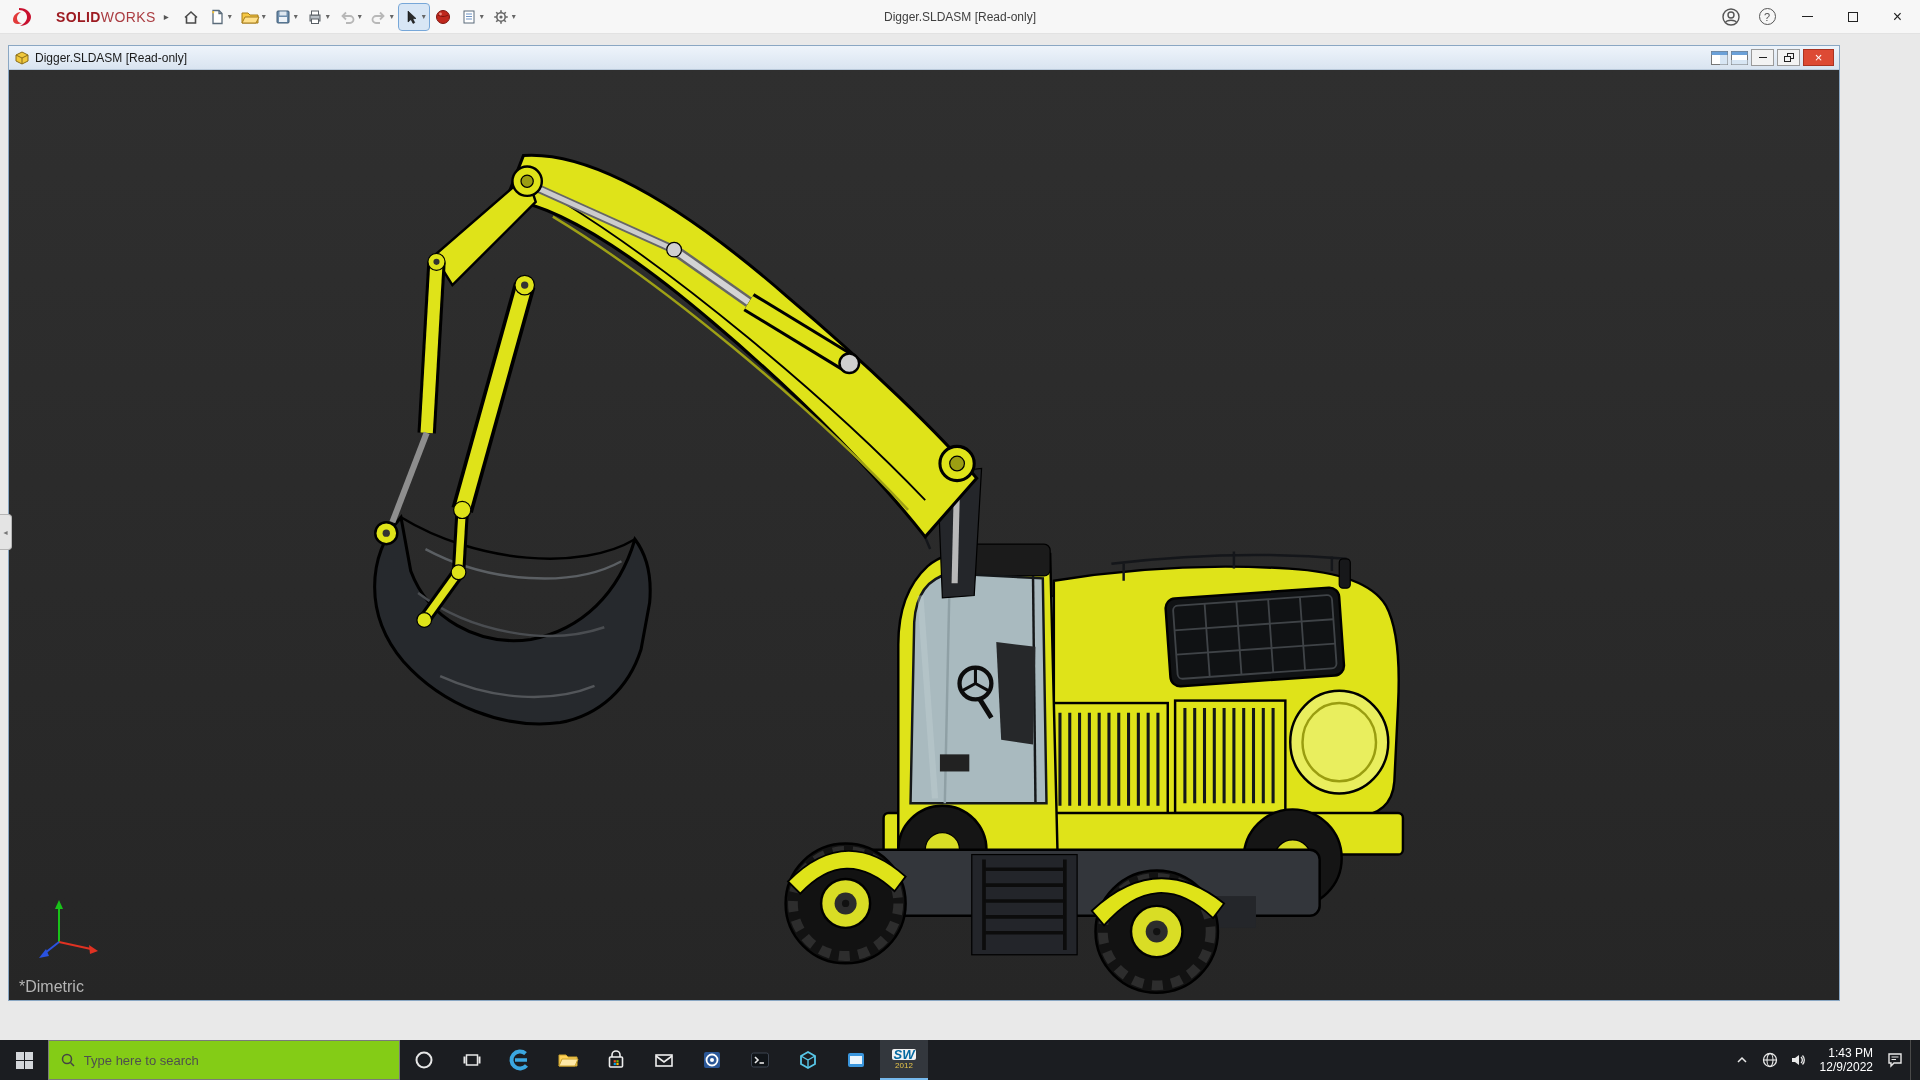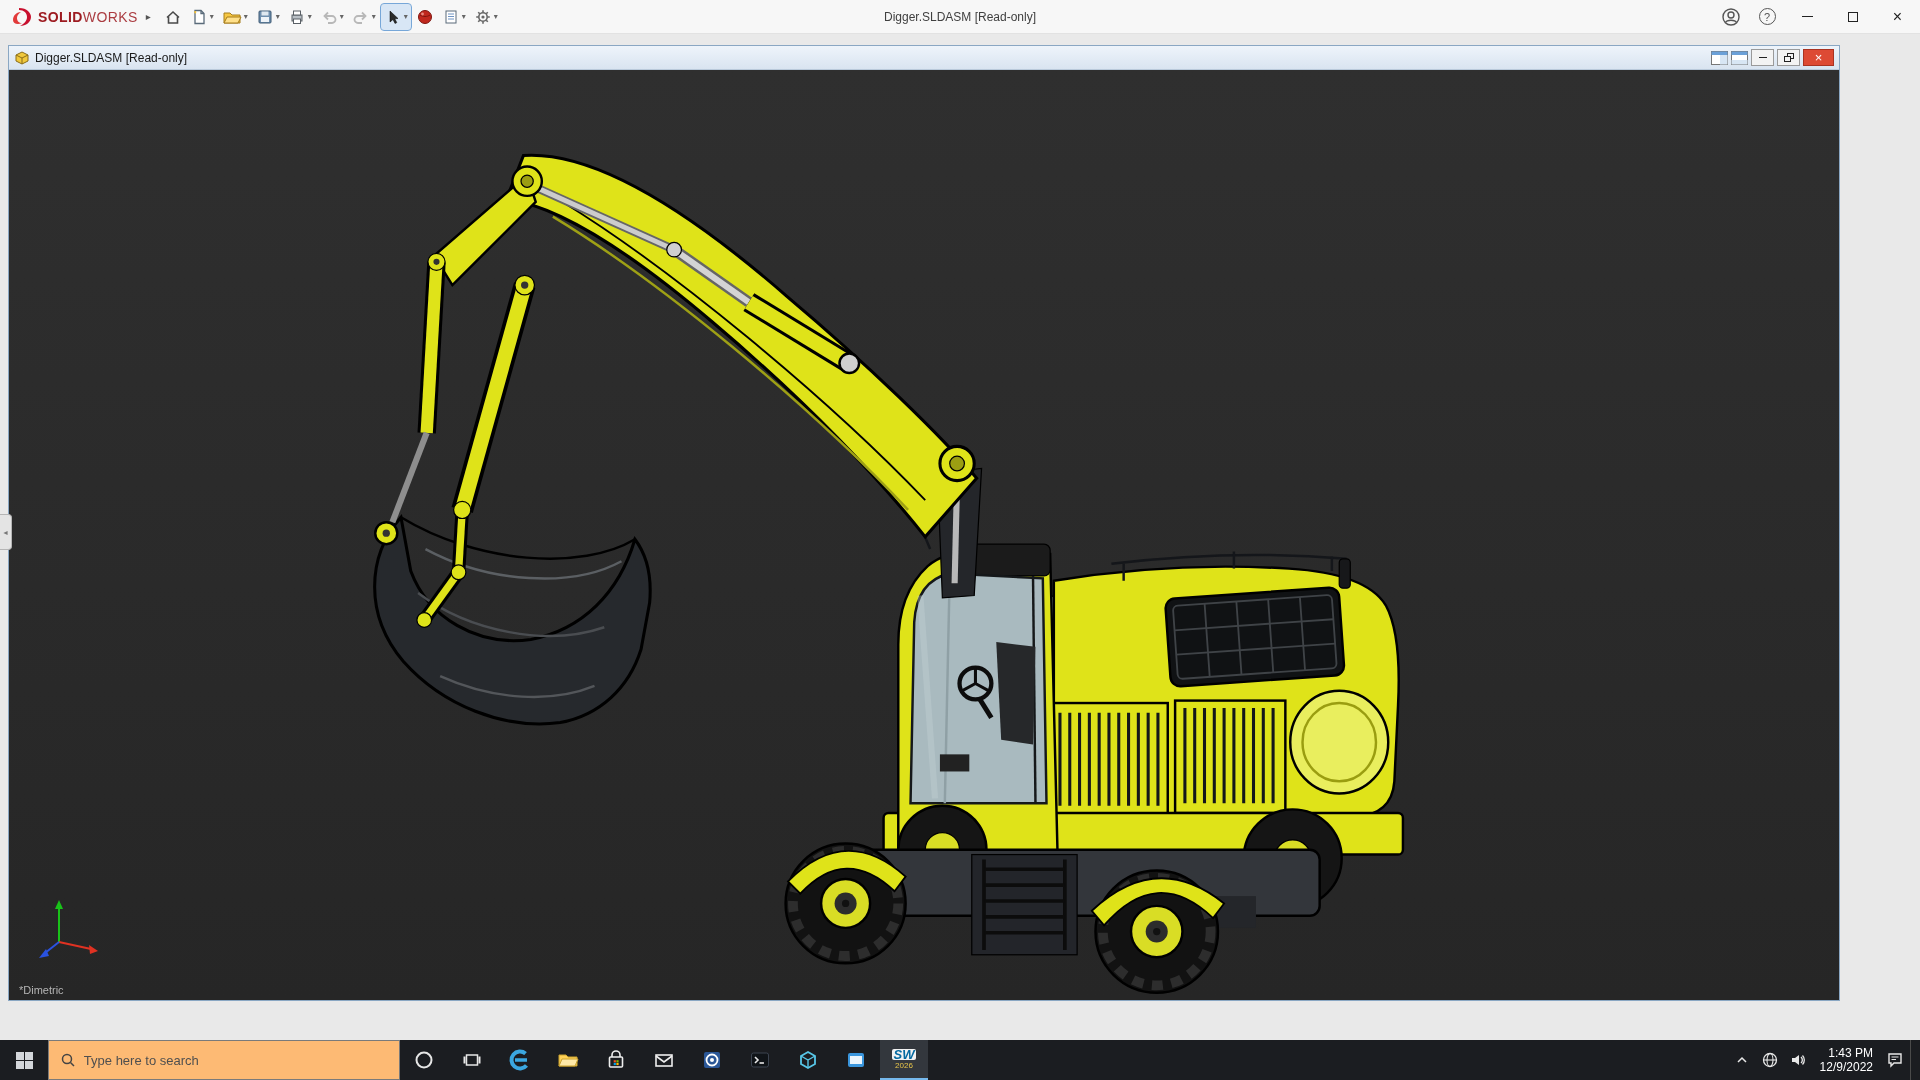"SOLIDWORKS" .brand { gap: 4px -> 22px }
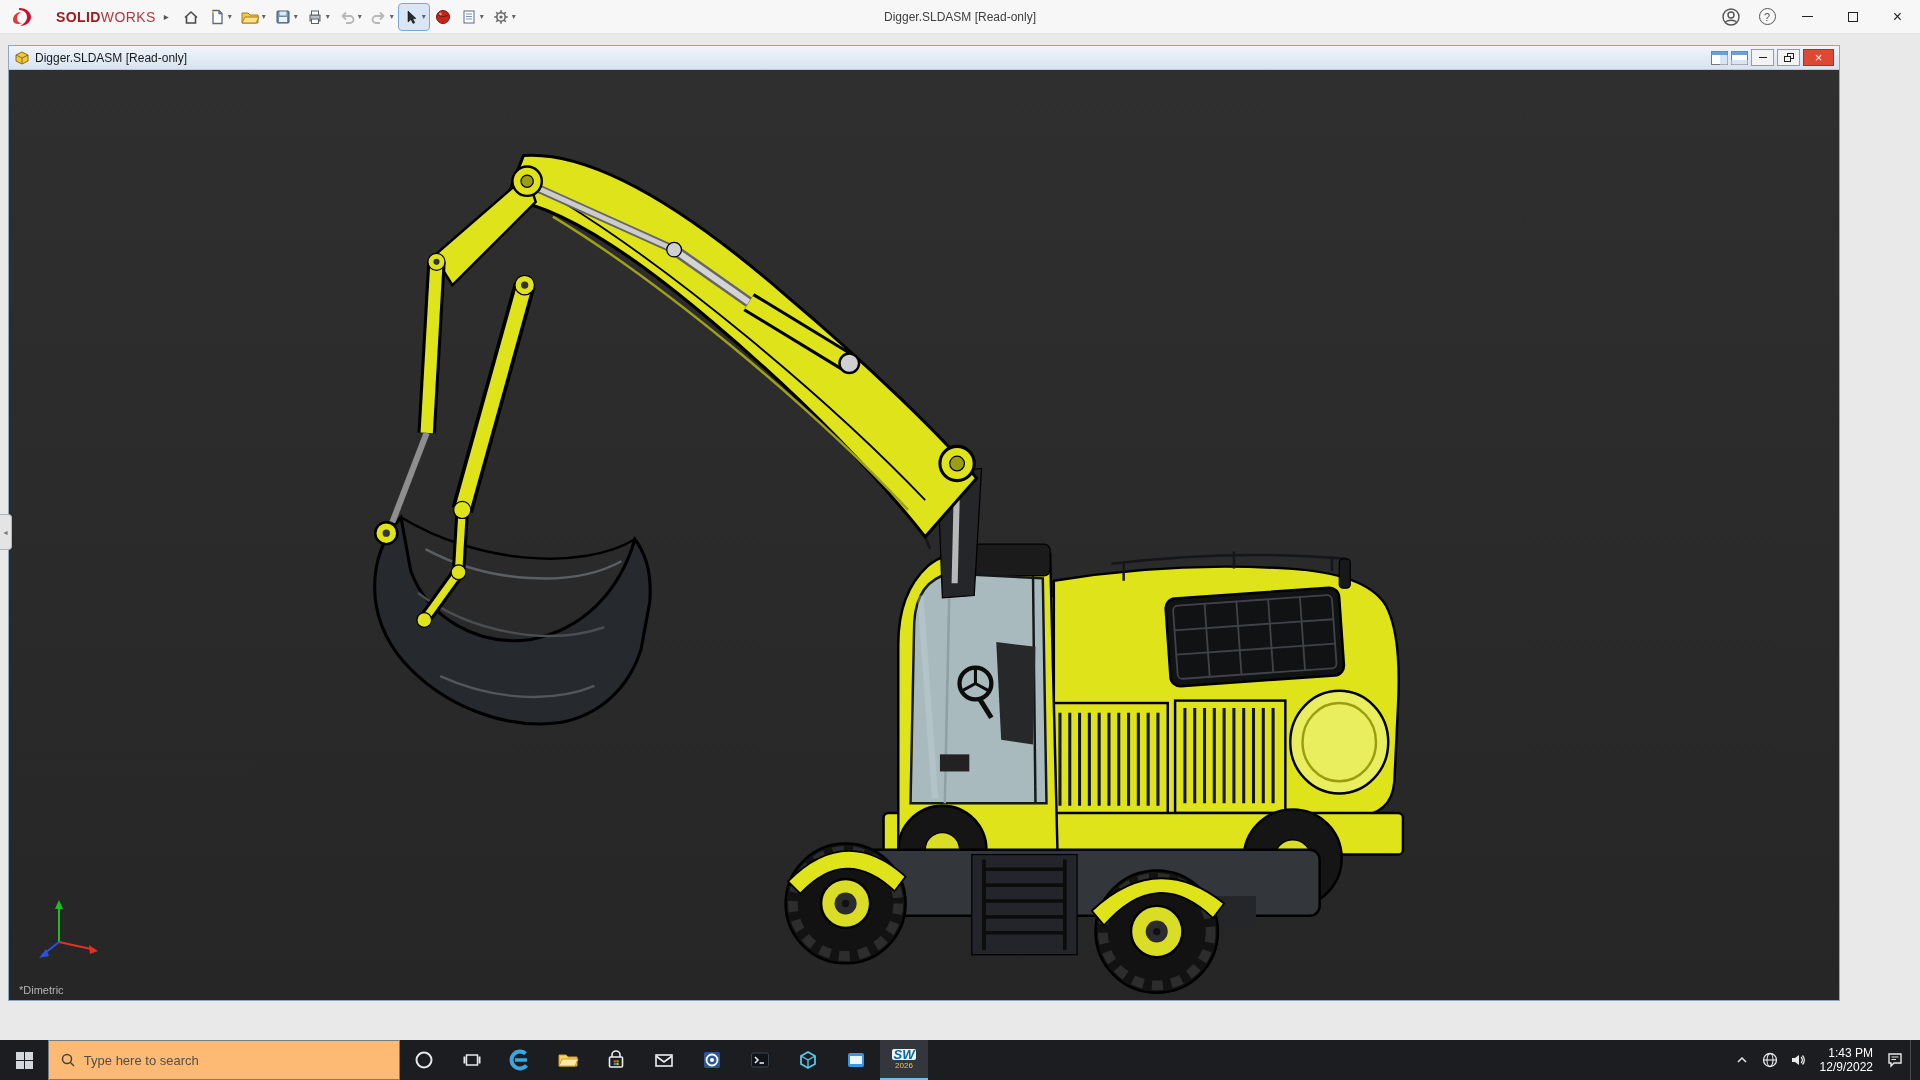"*Dimetric" .view-label { font-size: 11px -> 16px }
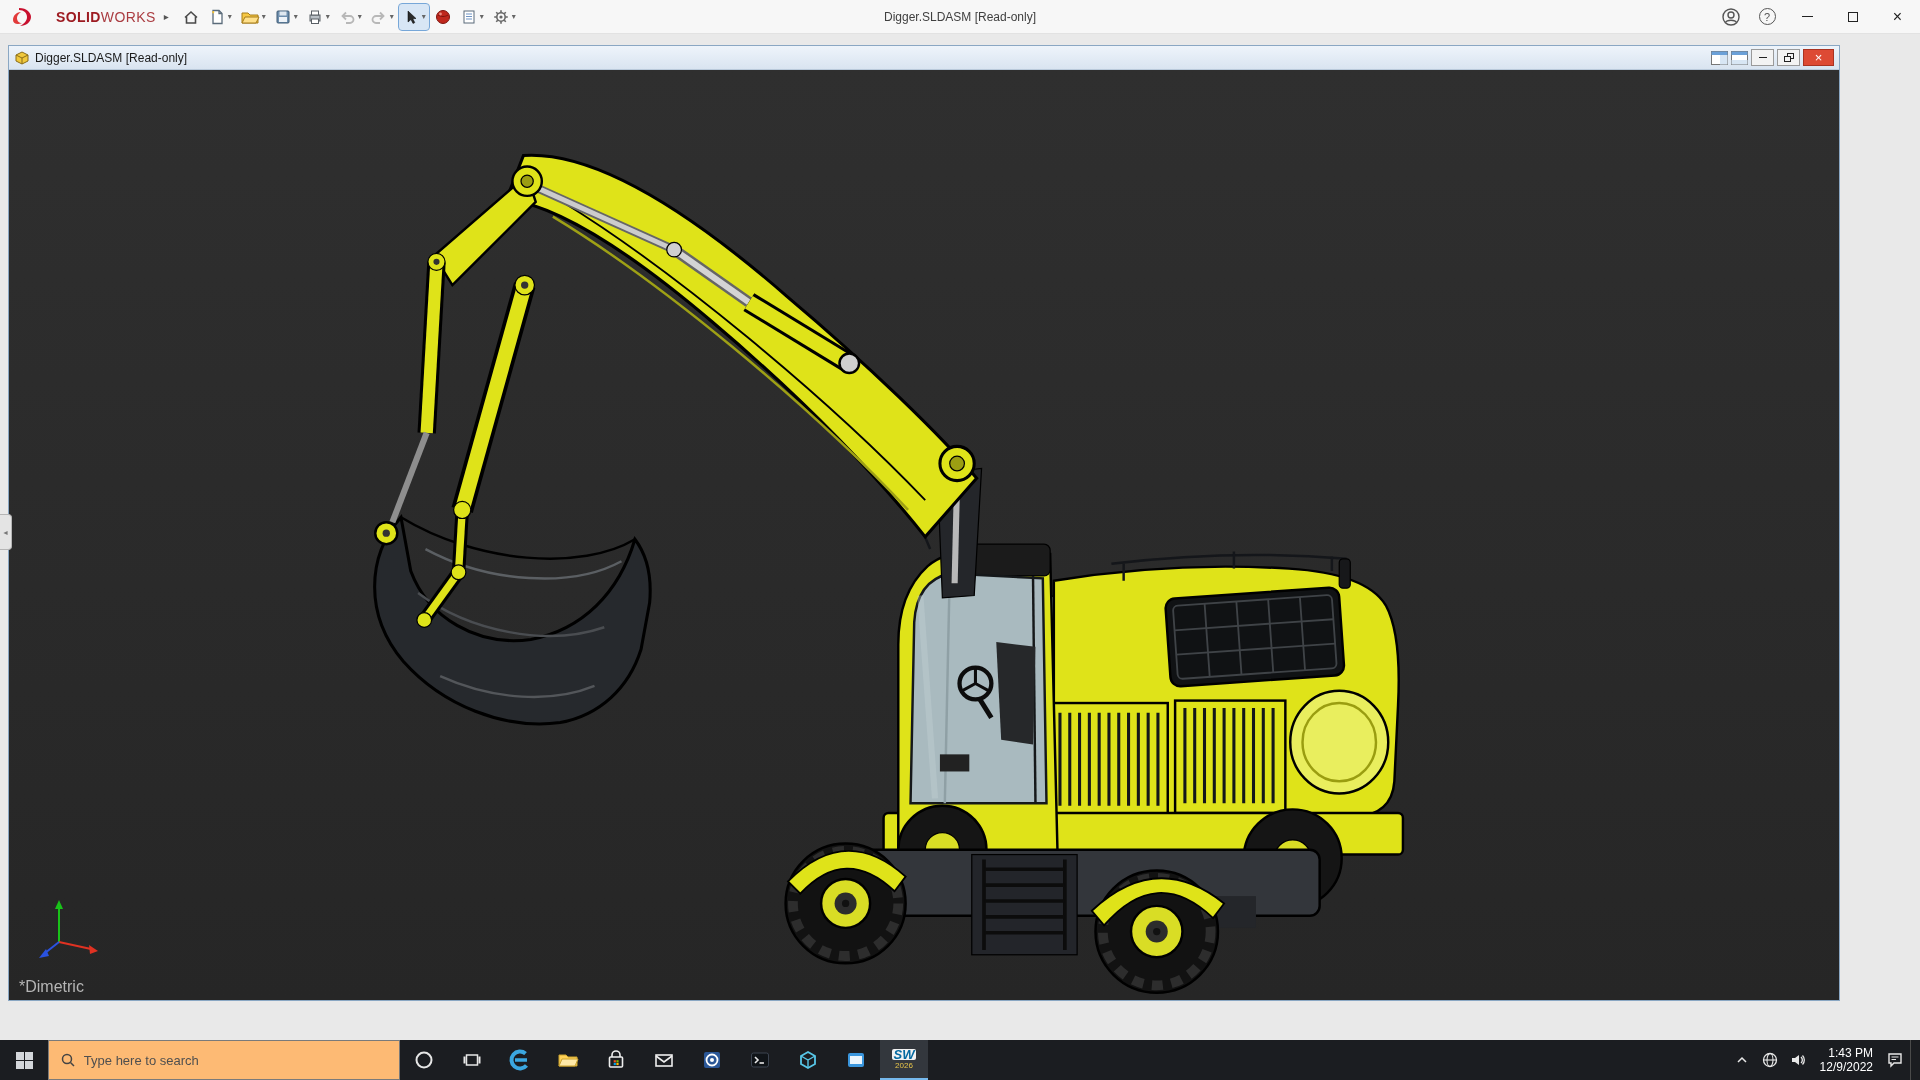"Type here to search" .tb-search { background: #fdba74 -> #84cc16 }
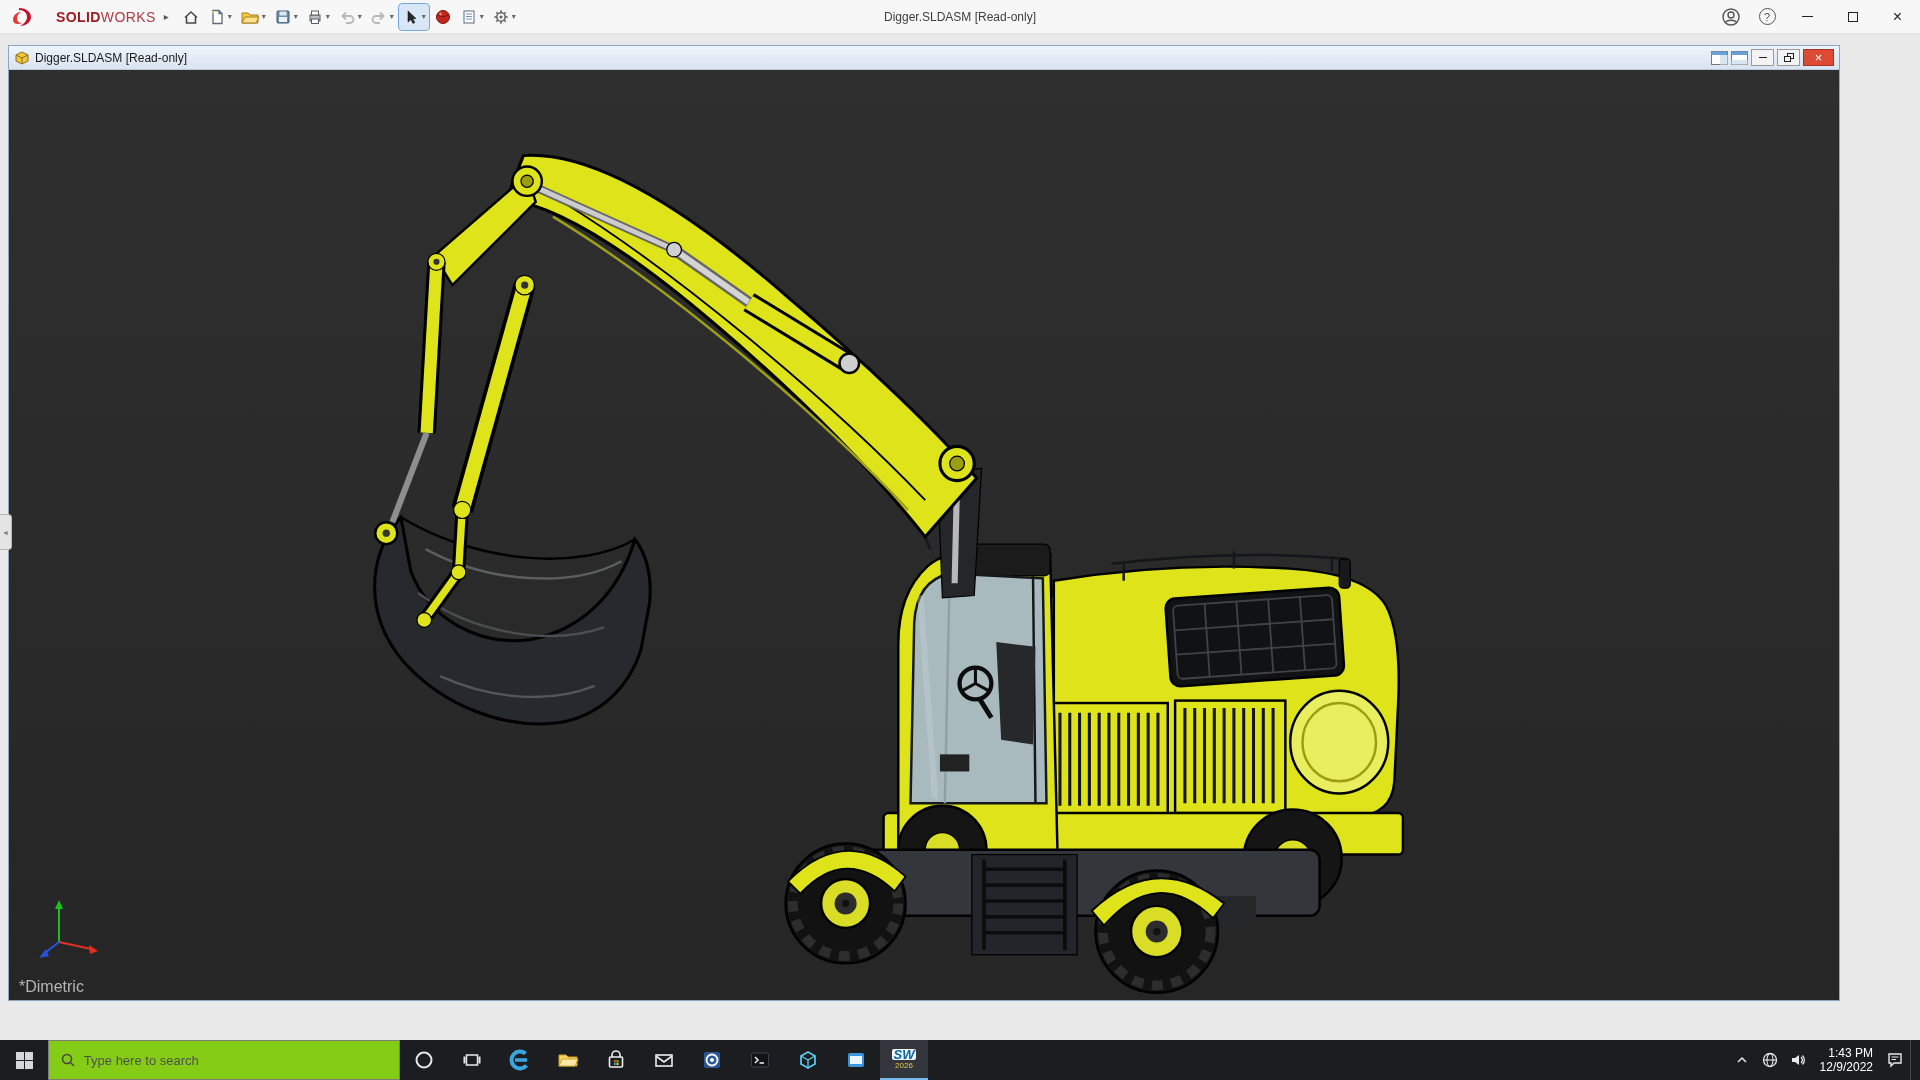"2026" span.sw-year { text: 2026 -> 2012 }
